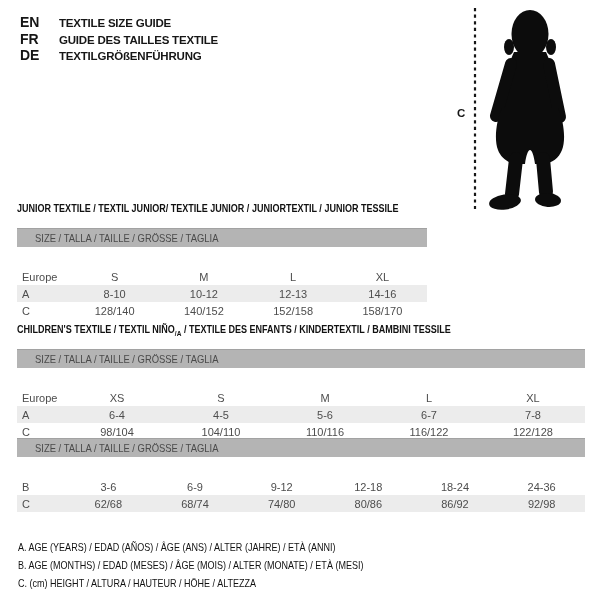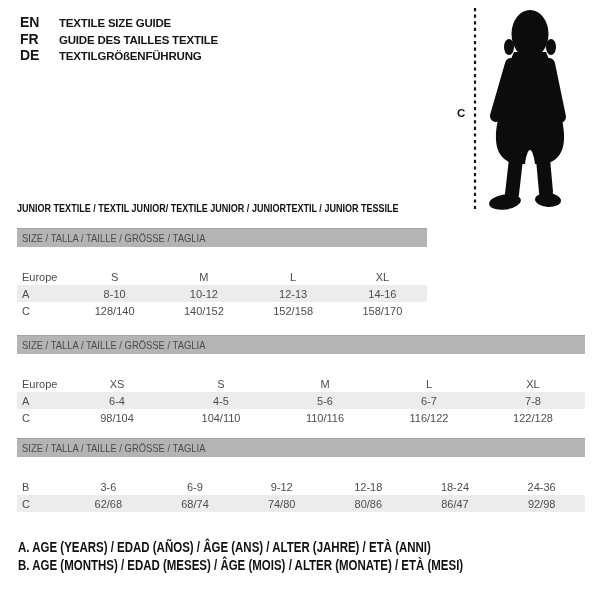"SIZE / TALLA / TAILLE" .sizebar { padding-left: 5px -> 18px }
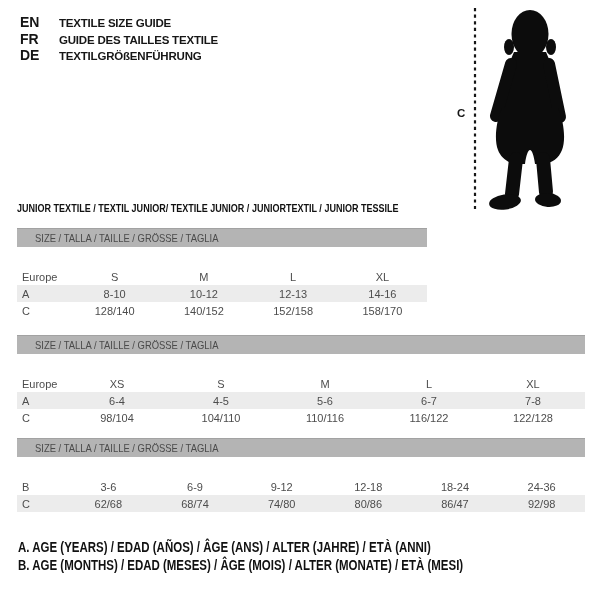"CHILDREN'S TEXTILE / TEXTIL NIÑO/A" div.sec-title { html: none -> <div> <span><span>CHILDREN'S TEXTILE / TEXTIL NIÑO</span><sub>/A</sub><span> / TEXTILE DES ENFANTS / KINDERTEXTIL / BAMBINI TESSILE</span></span> </div> }
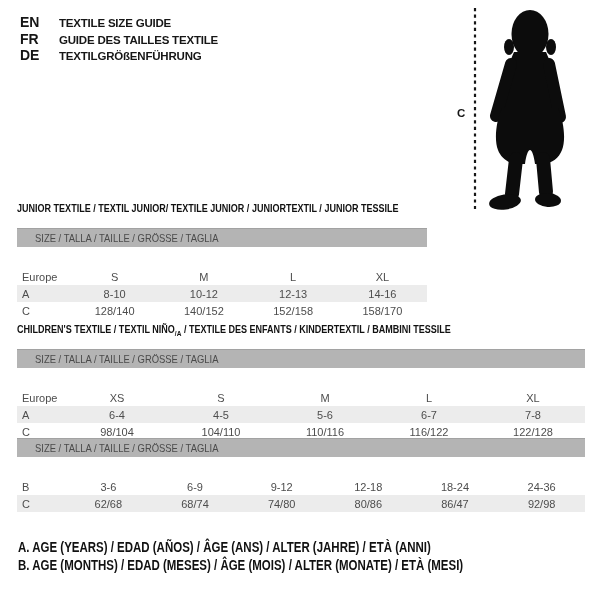"86/47" td { text: 86/47 -> 86/92 }
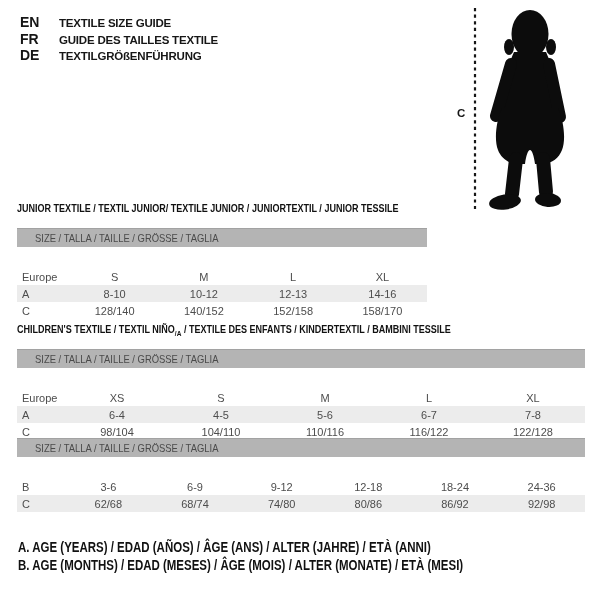"A. AGE (YEARS) / EDAD" .footnote { font-size: 14px -> 11px; font-weight: 700 -> 400 }
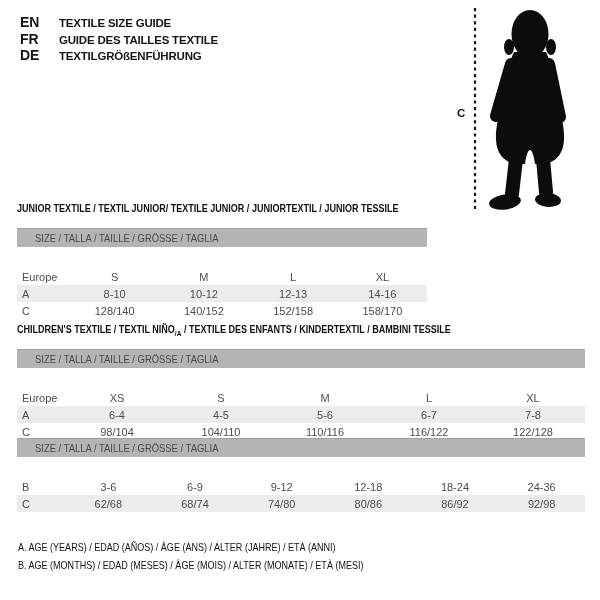"C. (cm) HEIGHT / ALTURA" div.footnote { html: none -> <div><span>C. (cm) HEIGHT / ALTURA / HAUTEUR / HÖHE / ALTEZZA</span></div> }
